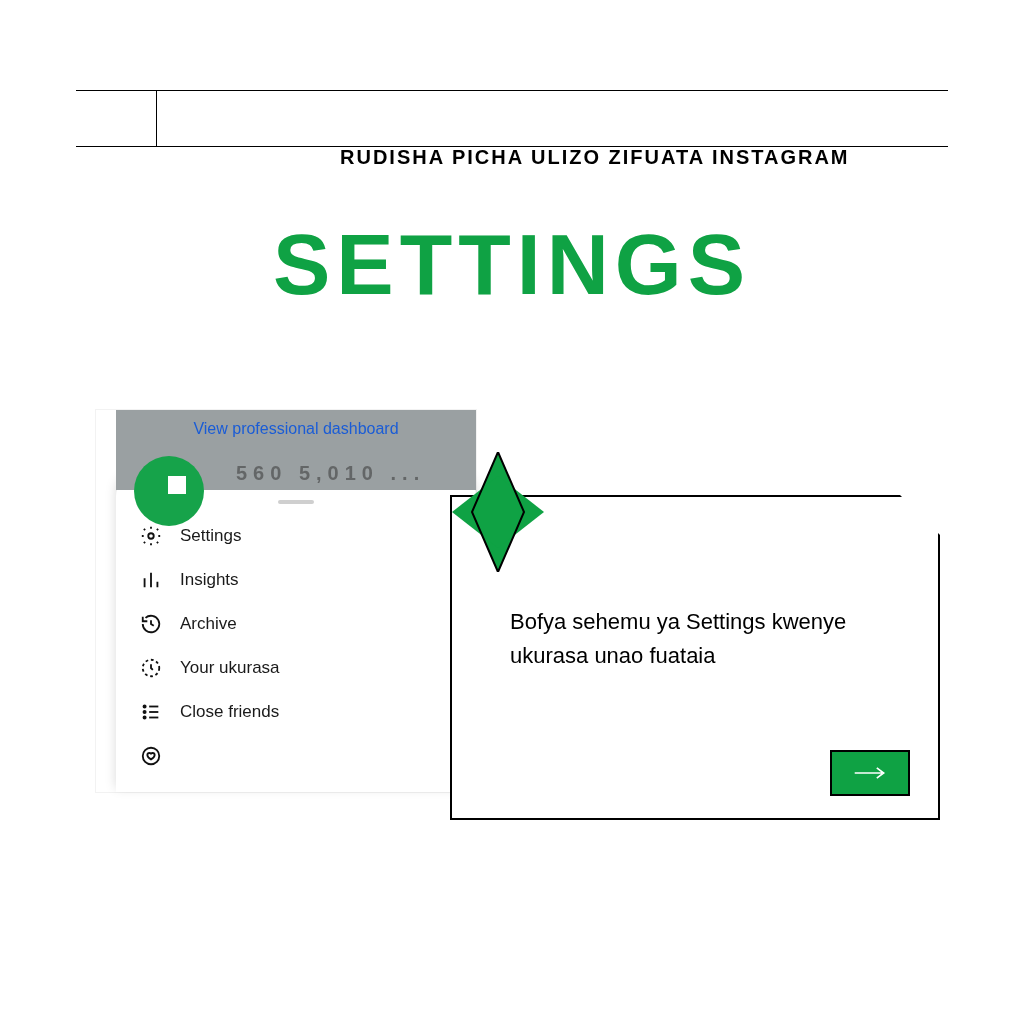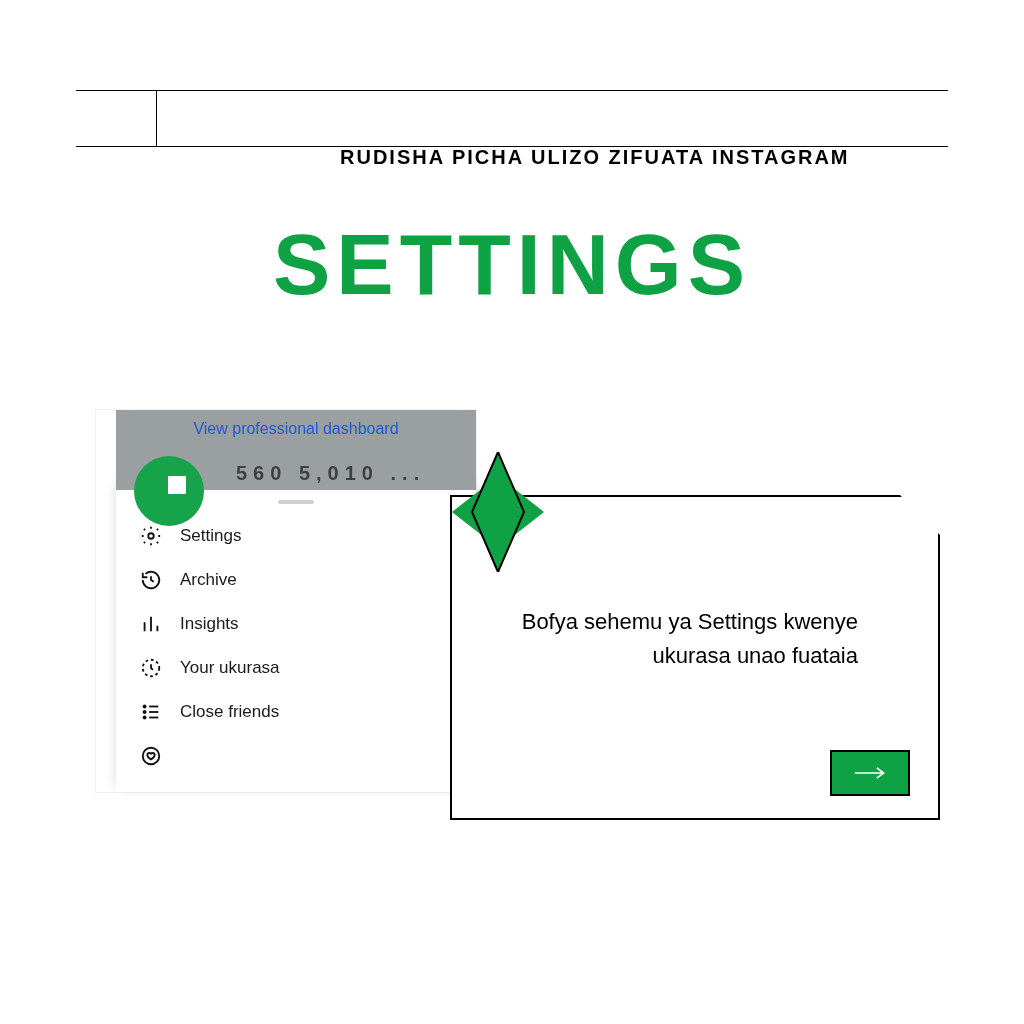"560 5,010 ..." .stats-blur { color: #000000 -> #404040 }
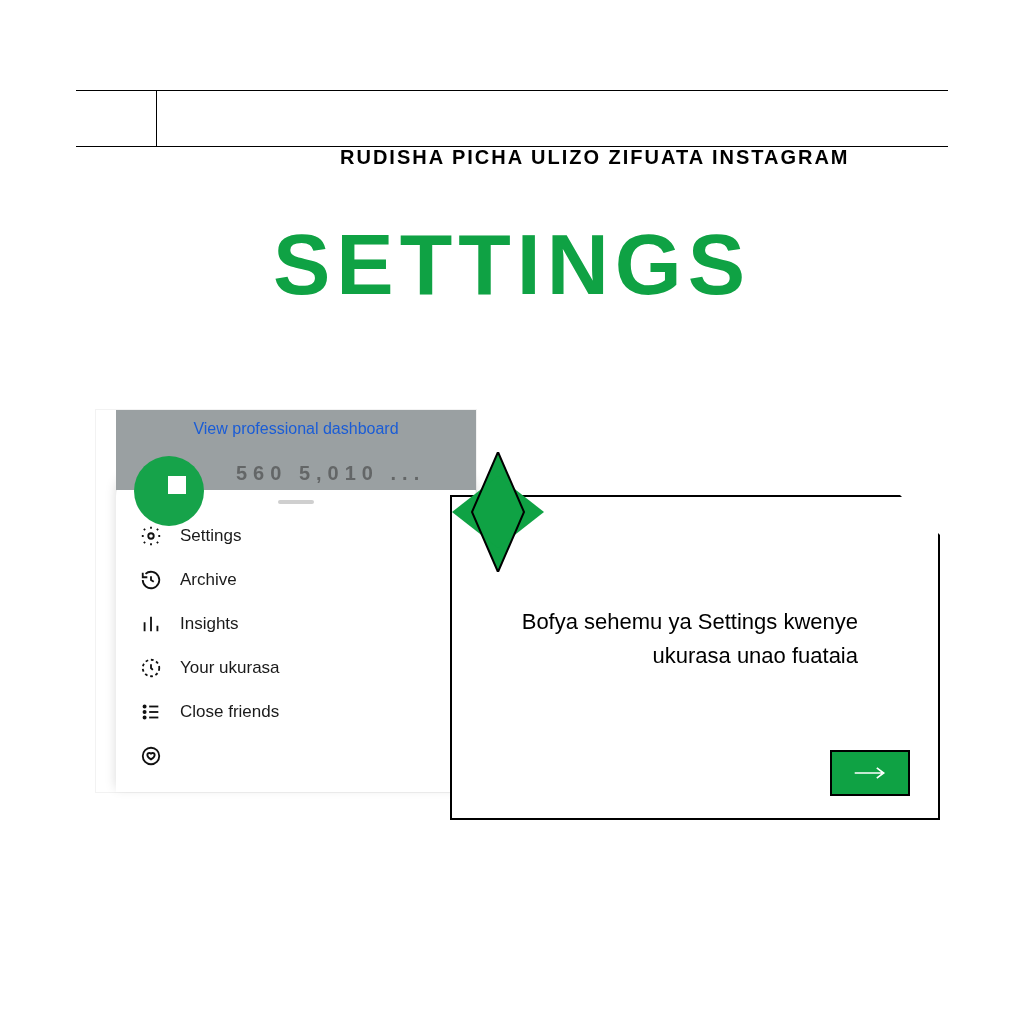"Archive" div.menu-item { order: before "Insights" -> after "Insights" }
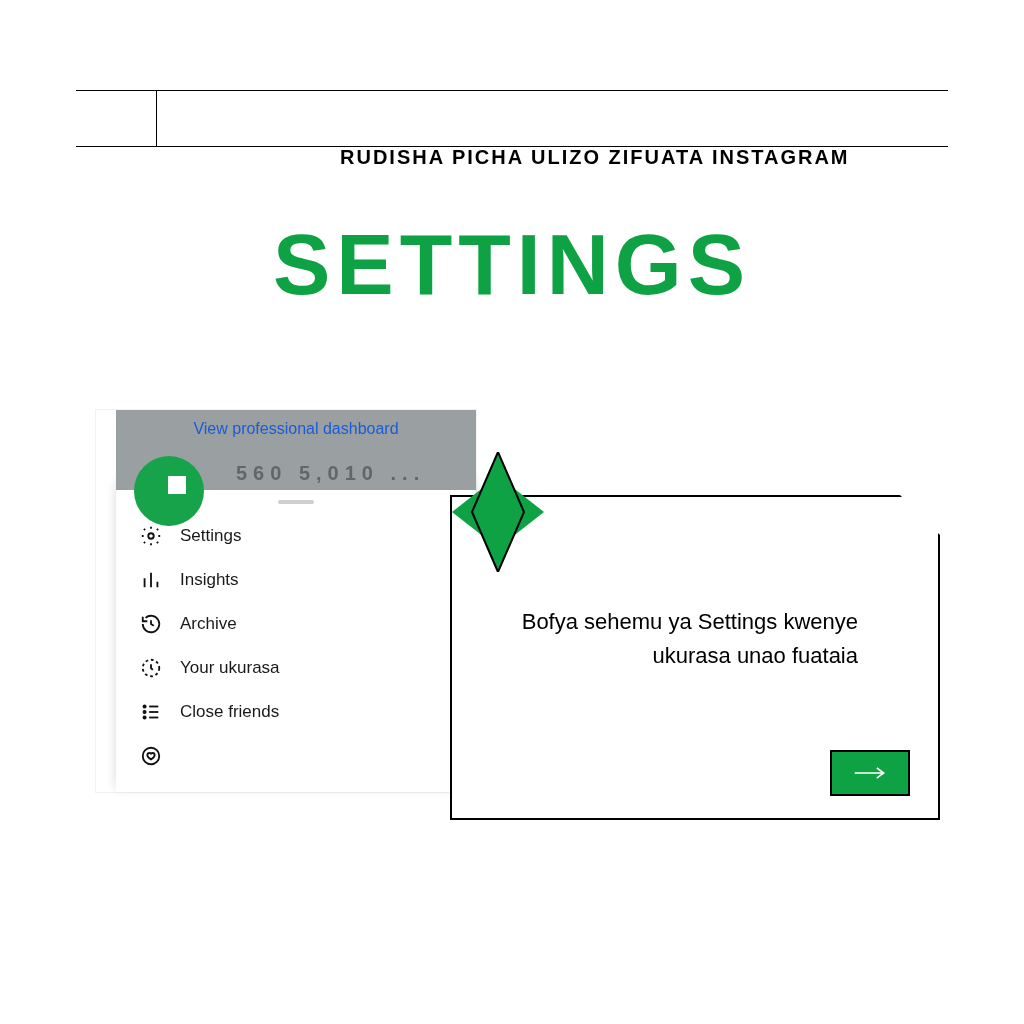"Bofya sehemu ya Settings kwenye" .callout-text { text-align: right -> none }
